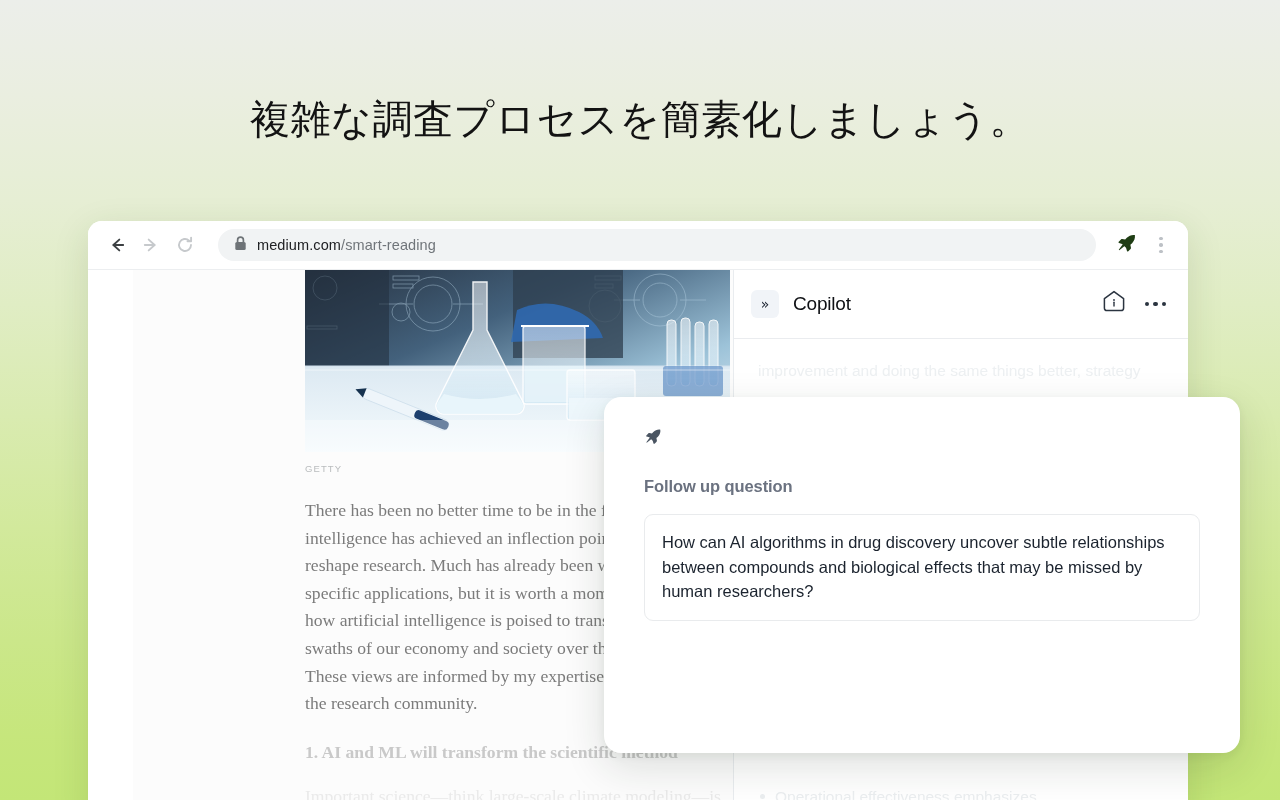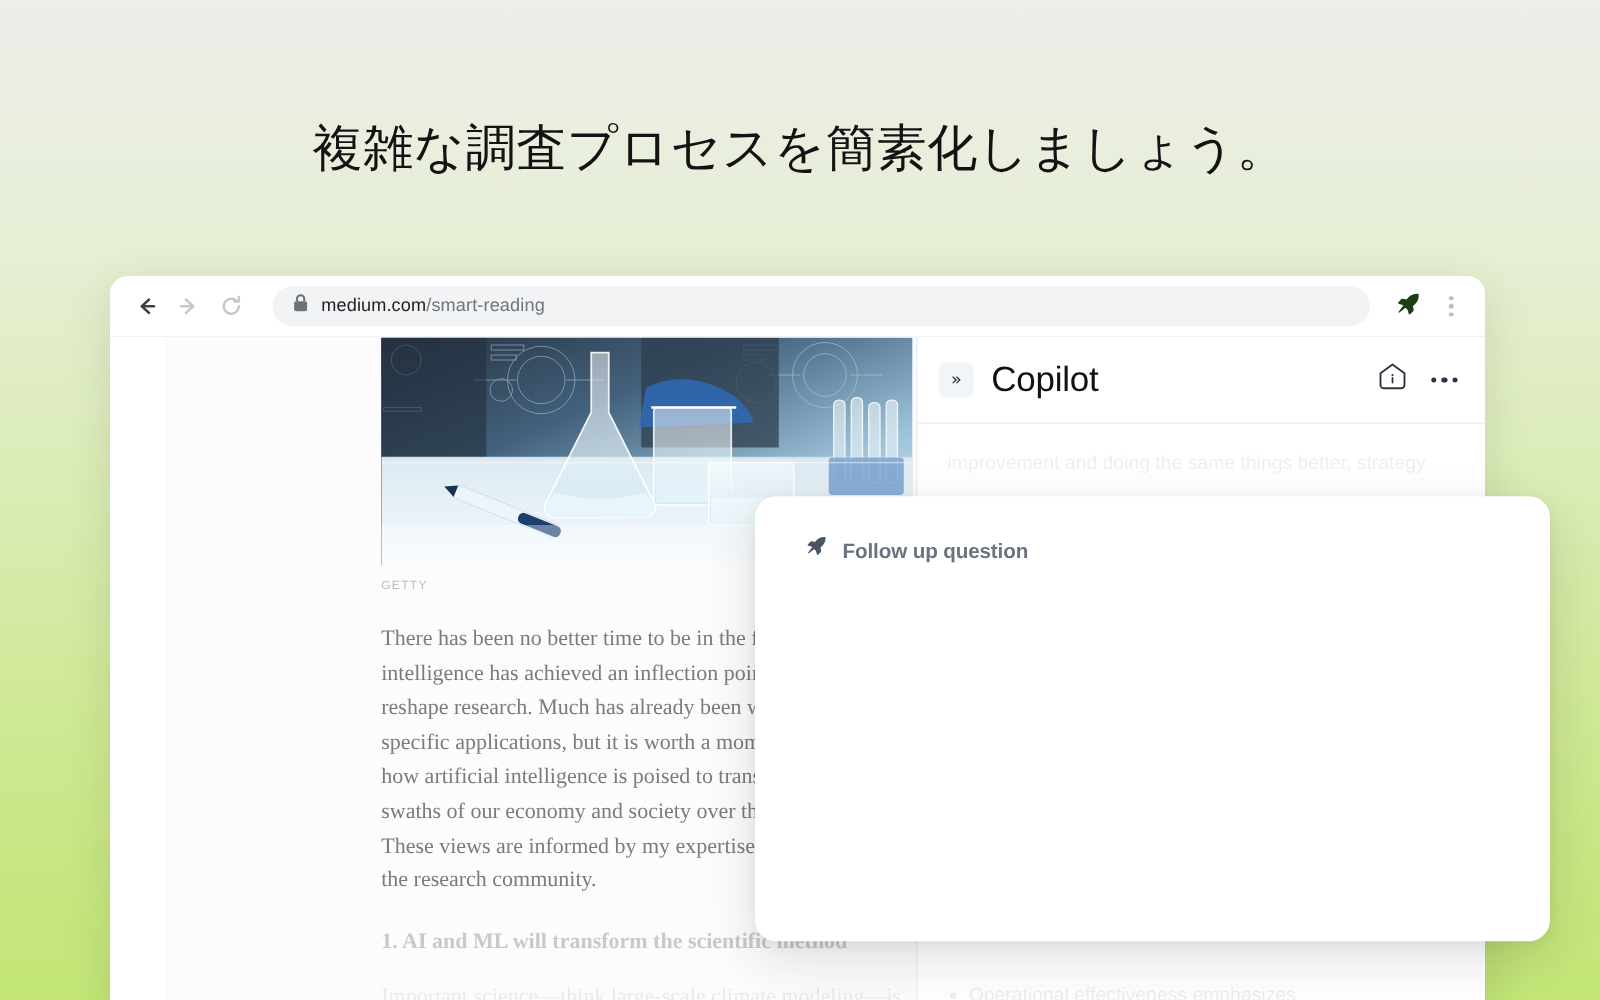"Copilot" .copilot-title { font-size: 28px -> 19px }
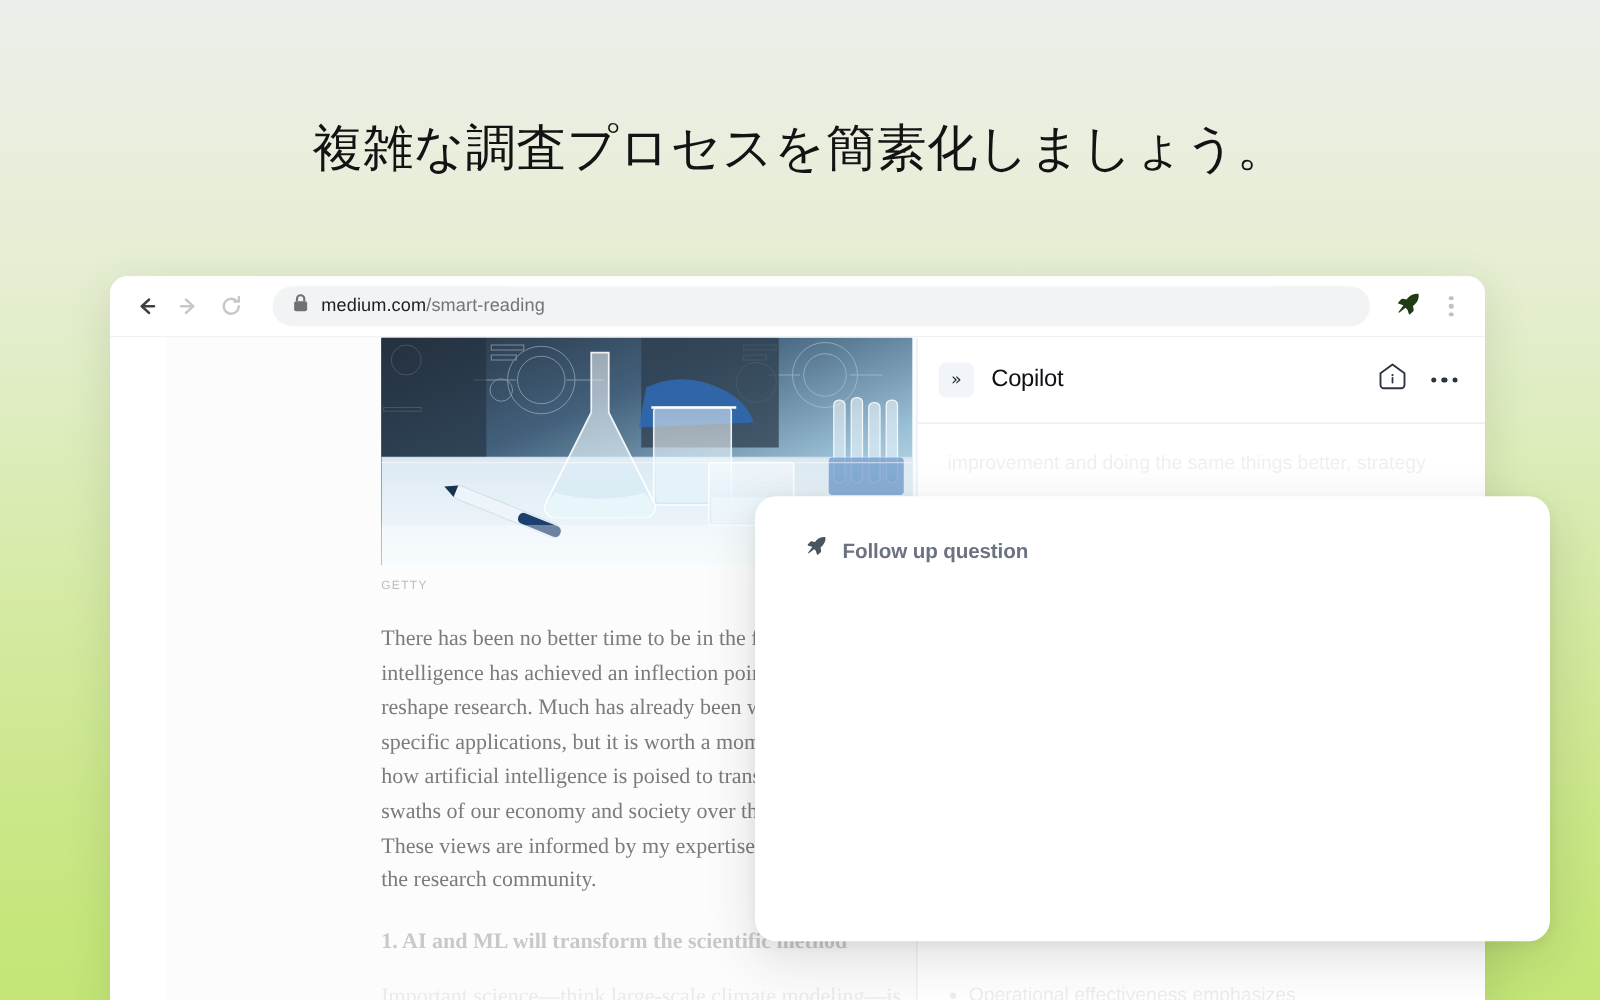"Follow up question" .followup-head { align-items: flex-end -> flex-start; flex-direction: none -> column; gap: 11px -> 27px }
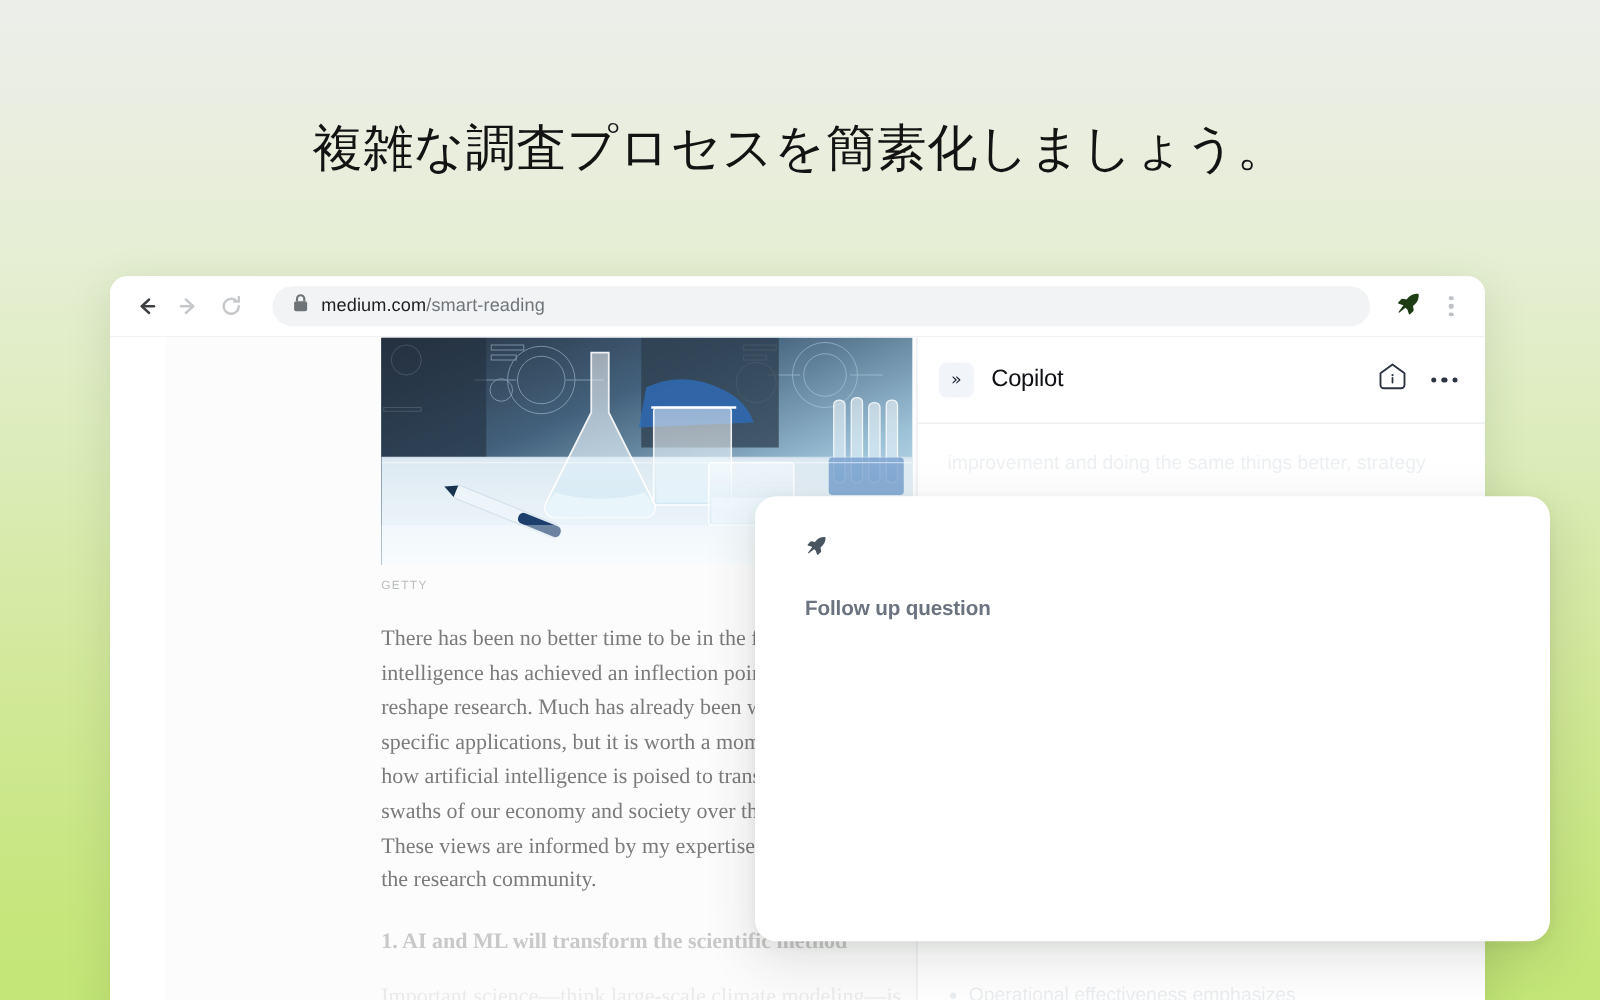"How can AI algorithms in" div.suggestion { html: none -> <div>How can AI algorithms in drug discovery uncover subtle relationships between compounds and biological effects that may be missed by human researchers?</div> }
